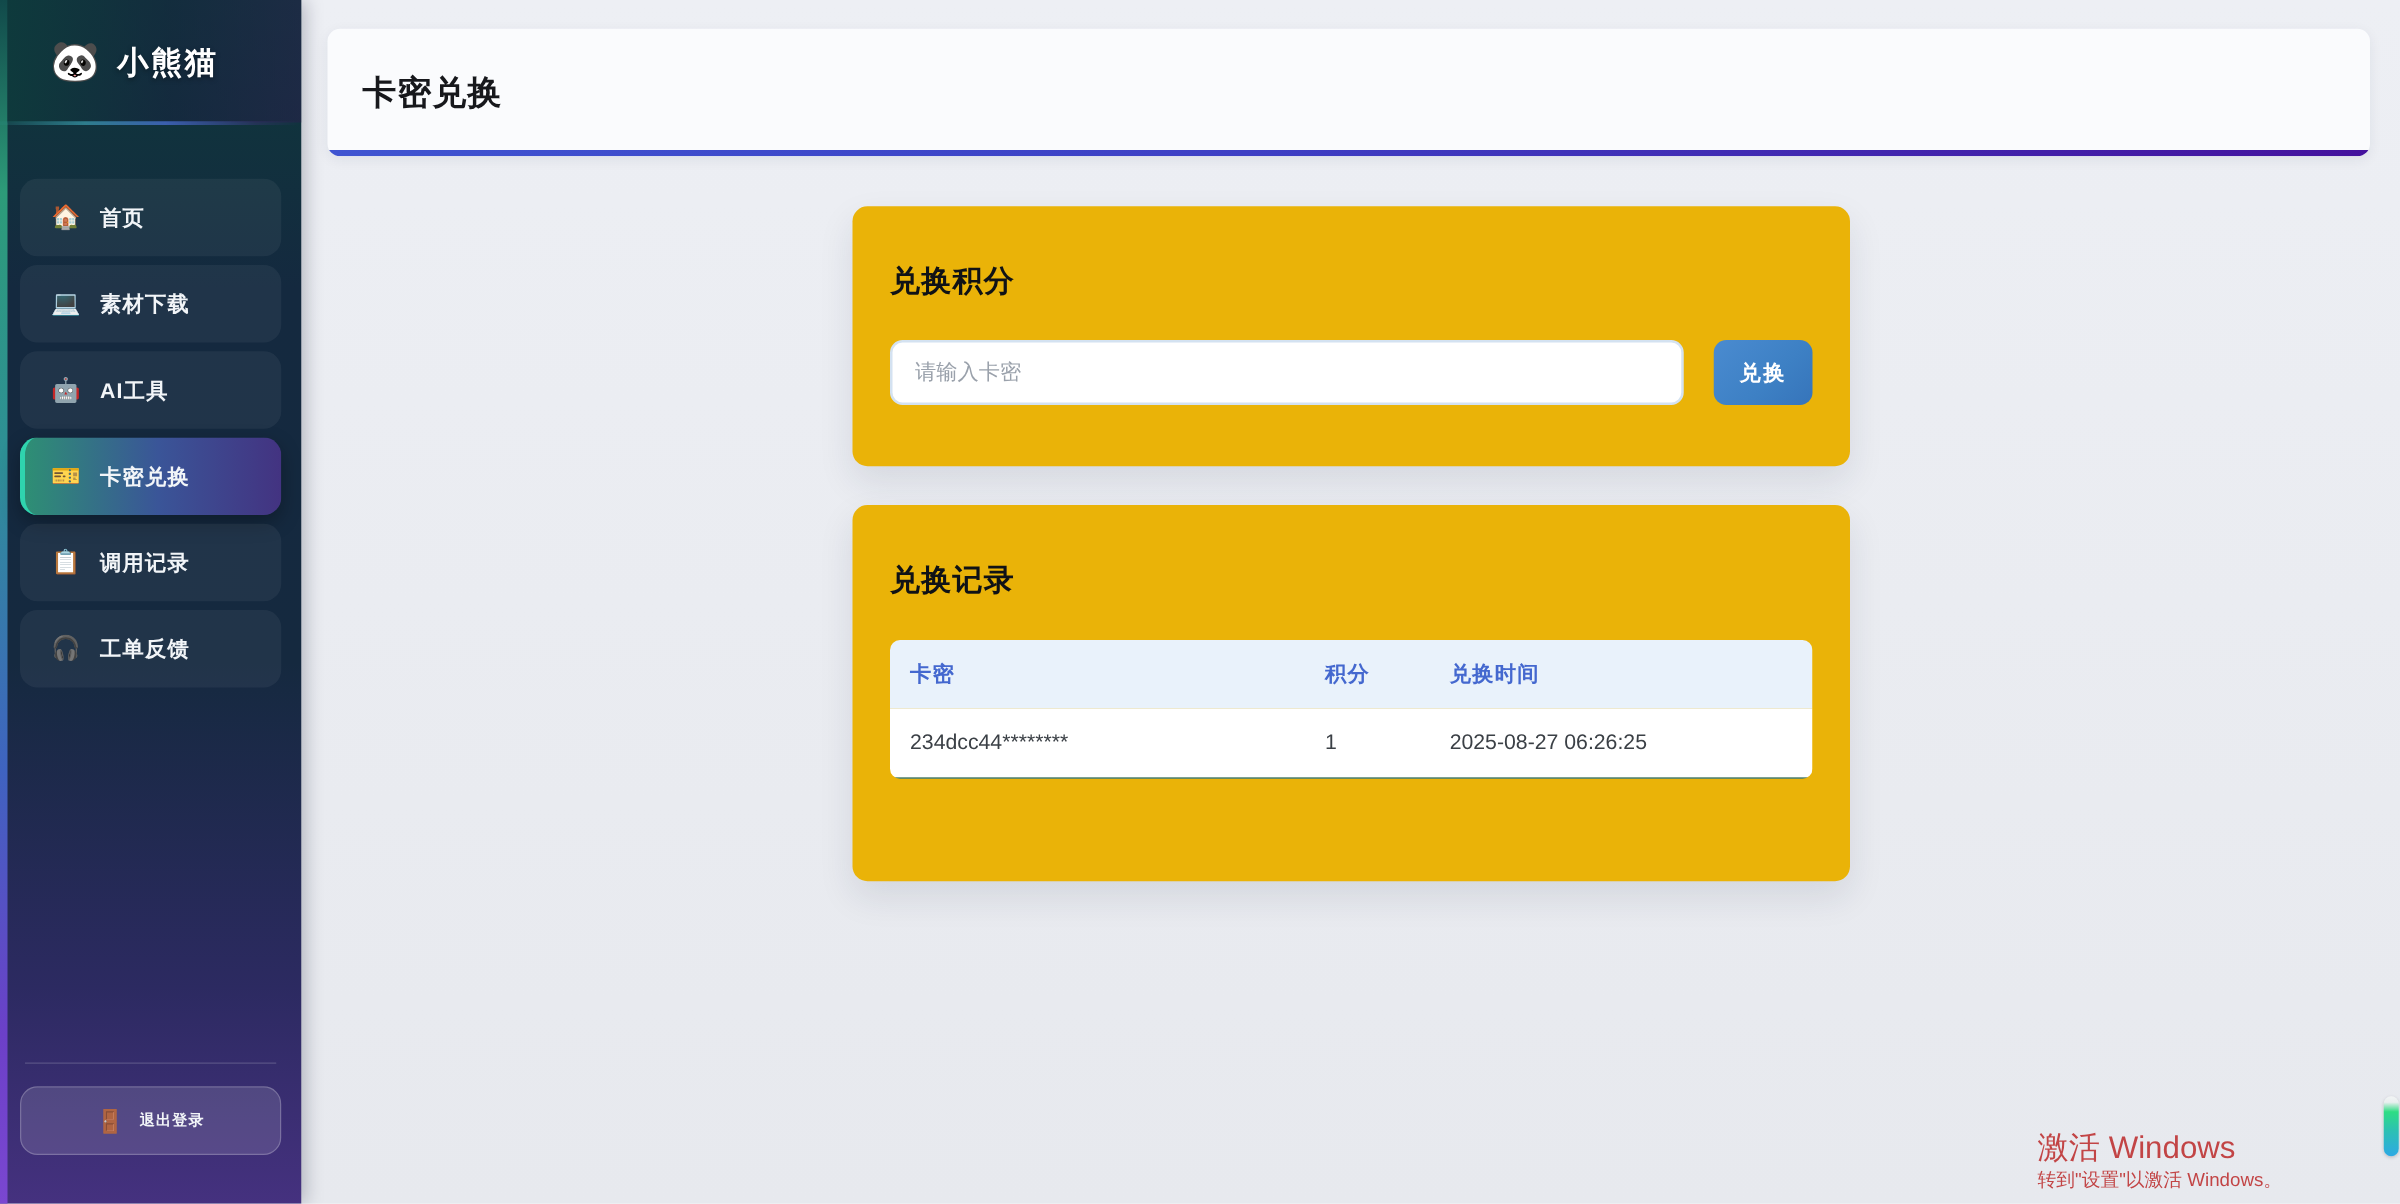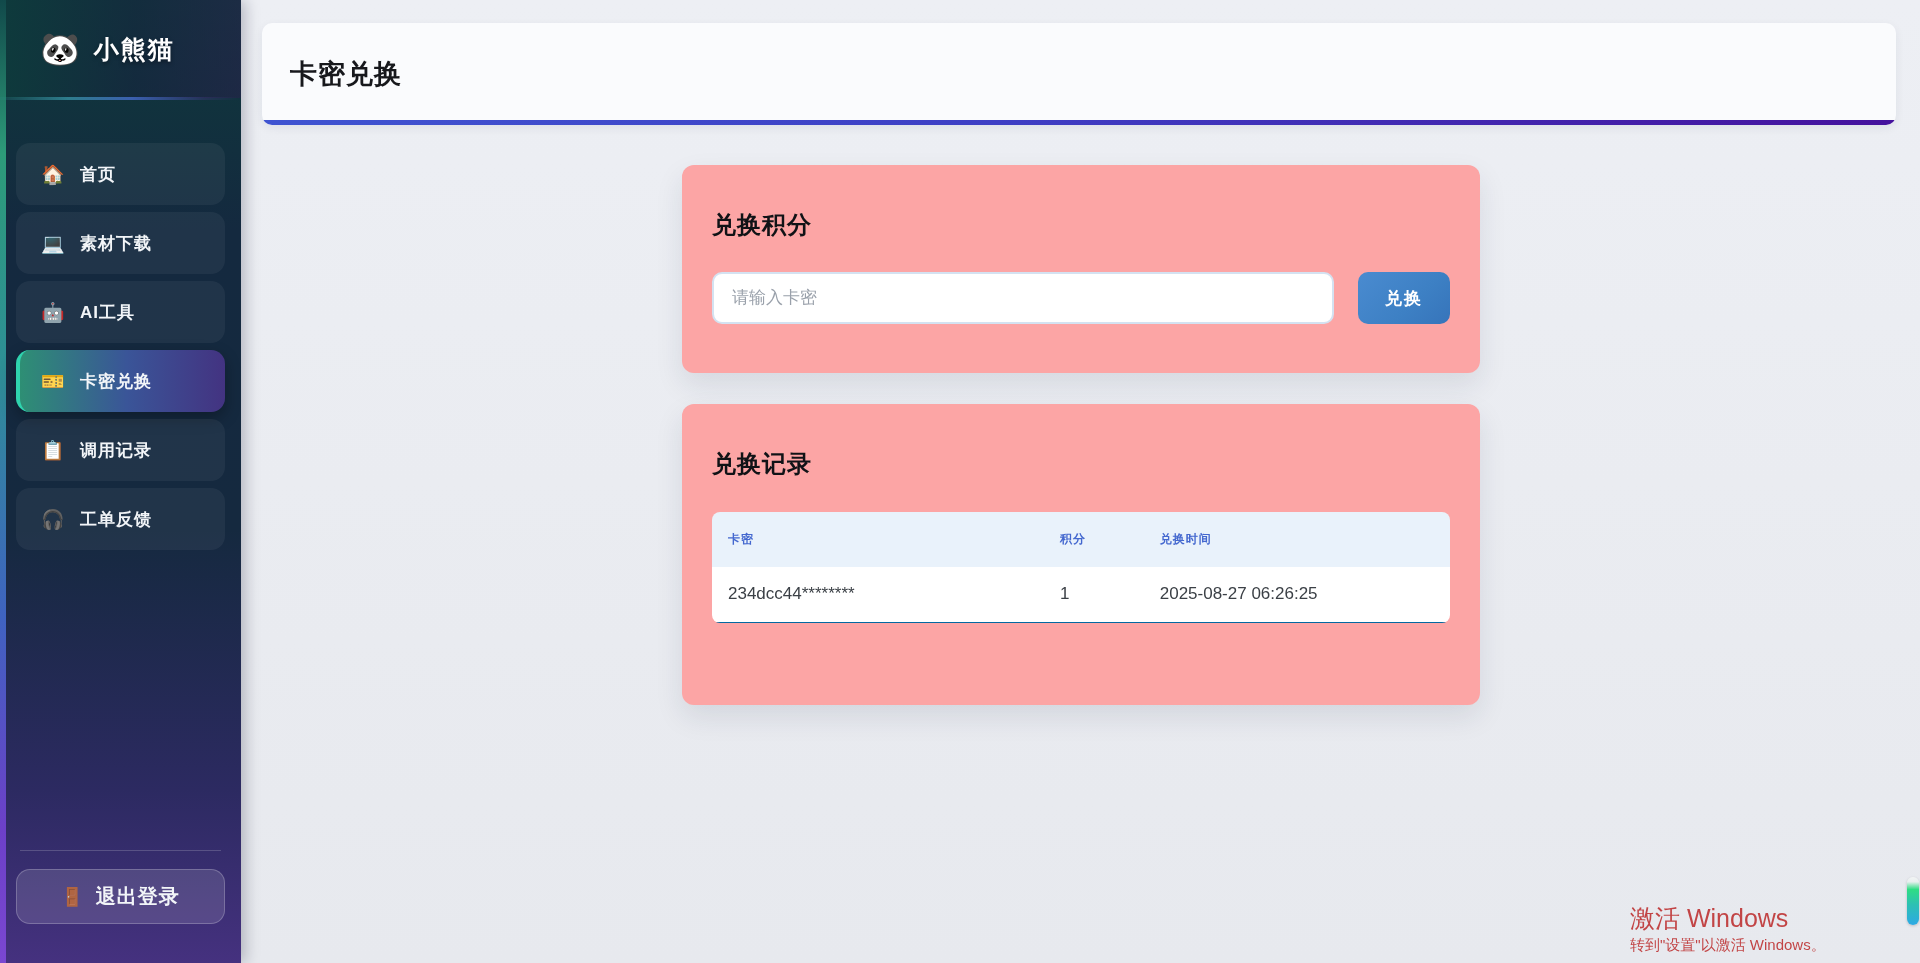"兑换积分" .card { background: #fca5a5 -> #eab308 }
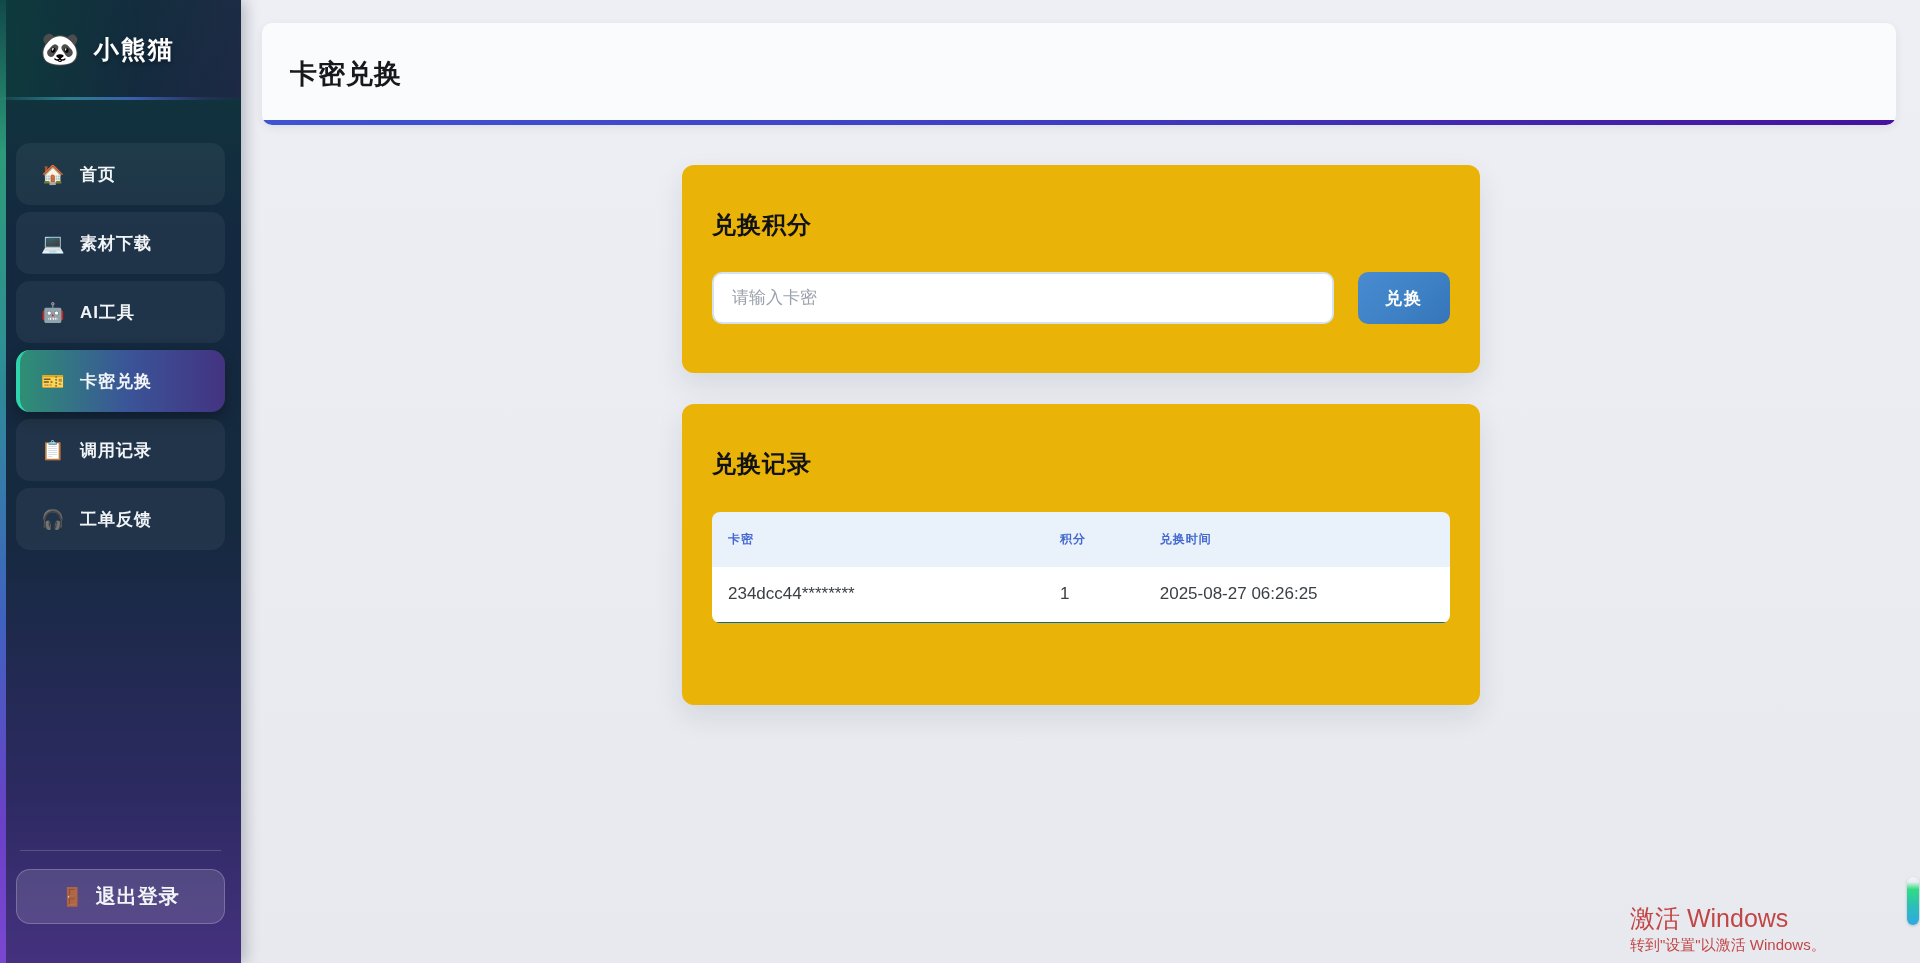"兑换" .redeem-btn { width: 92px -> 79px }
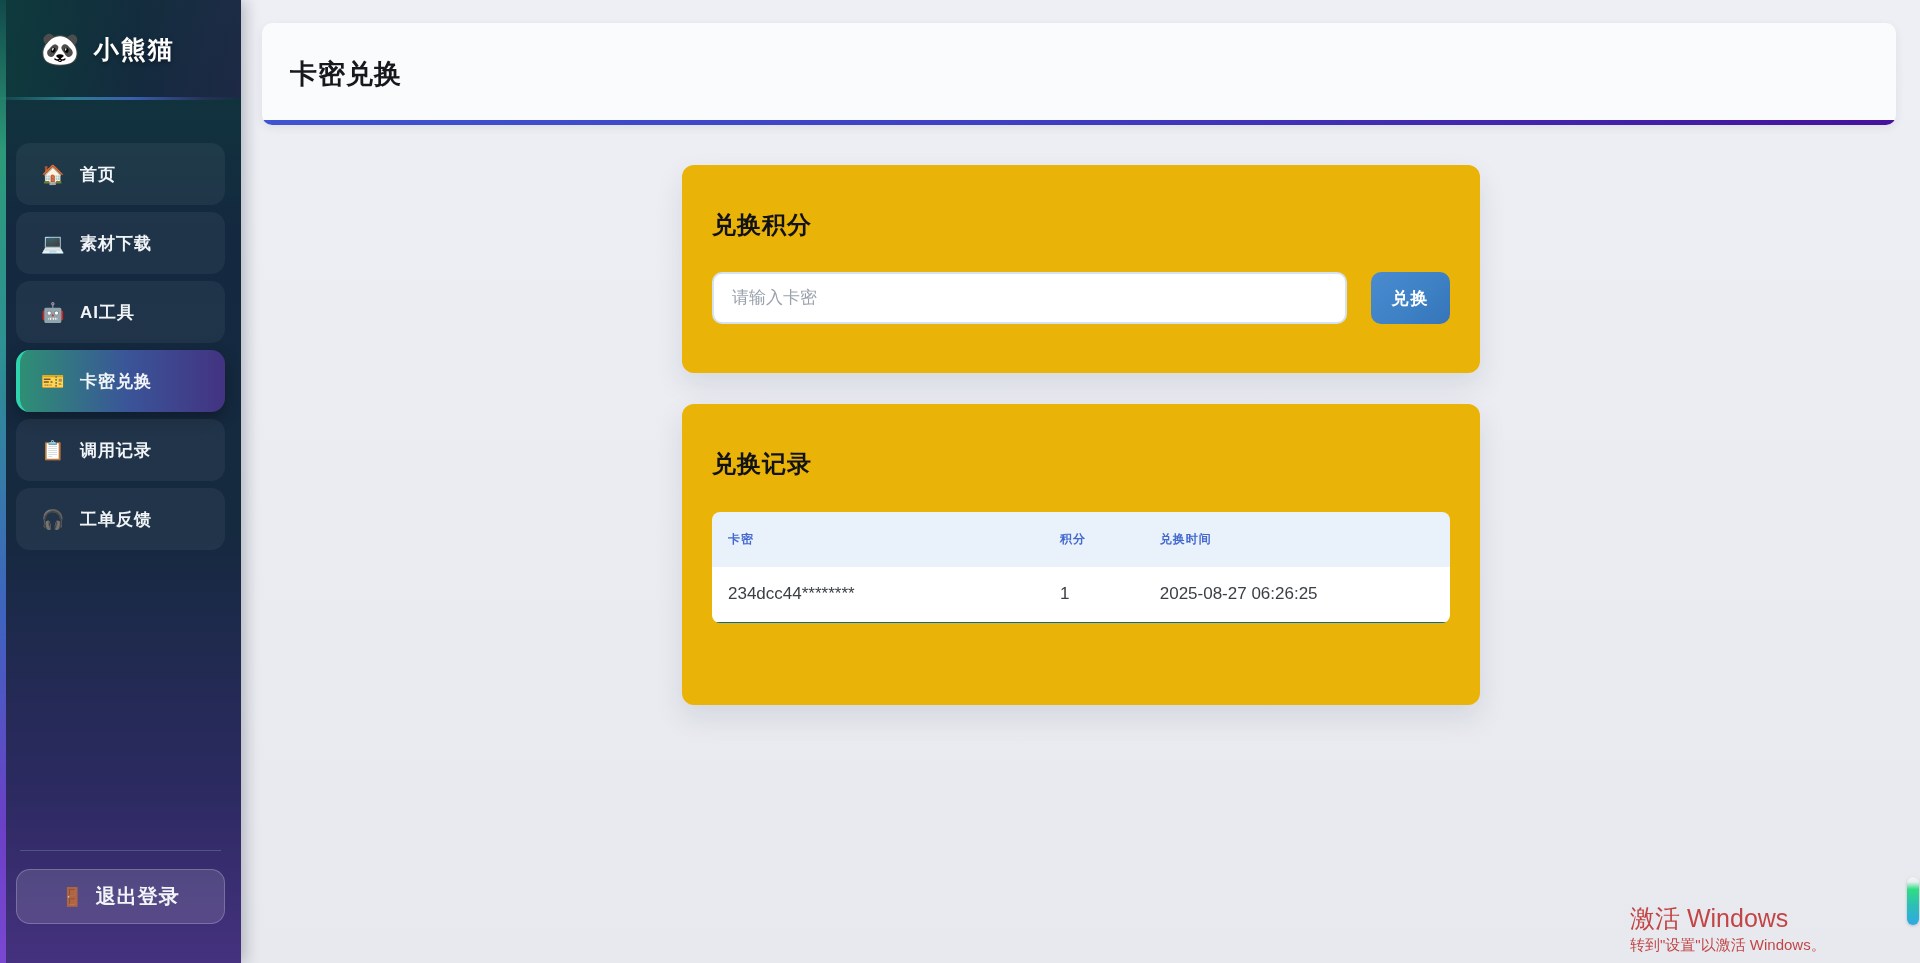"卡密" .records-table th { font-size: 12px -> 17px }
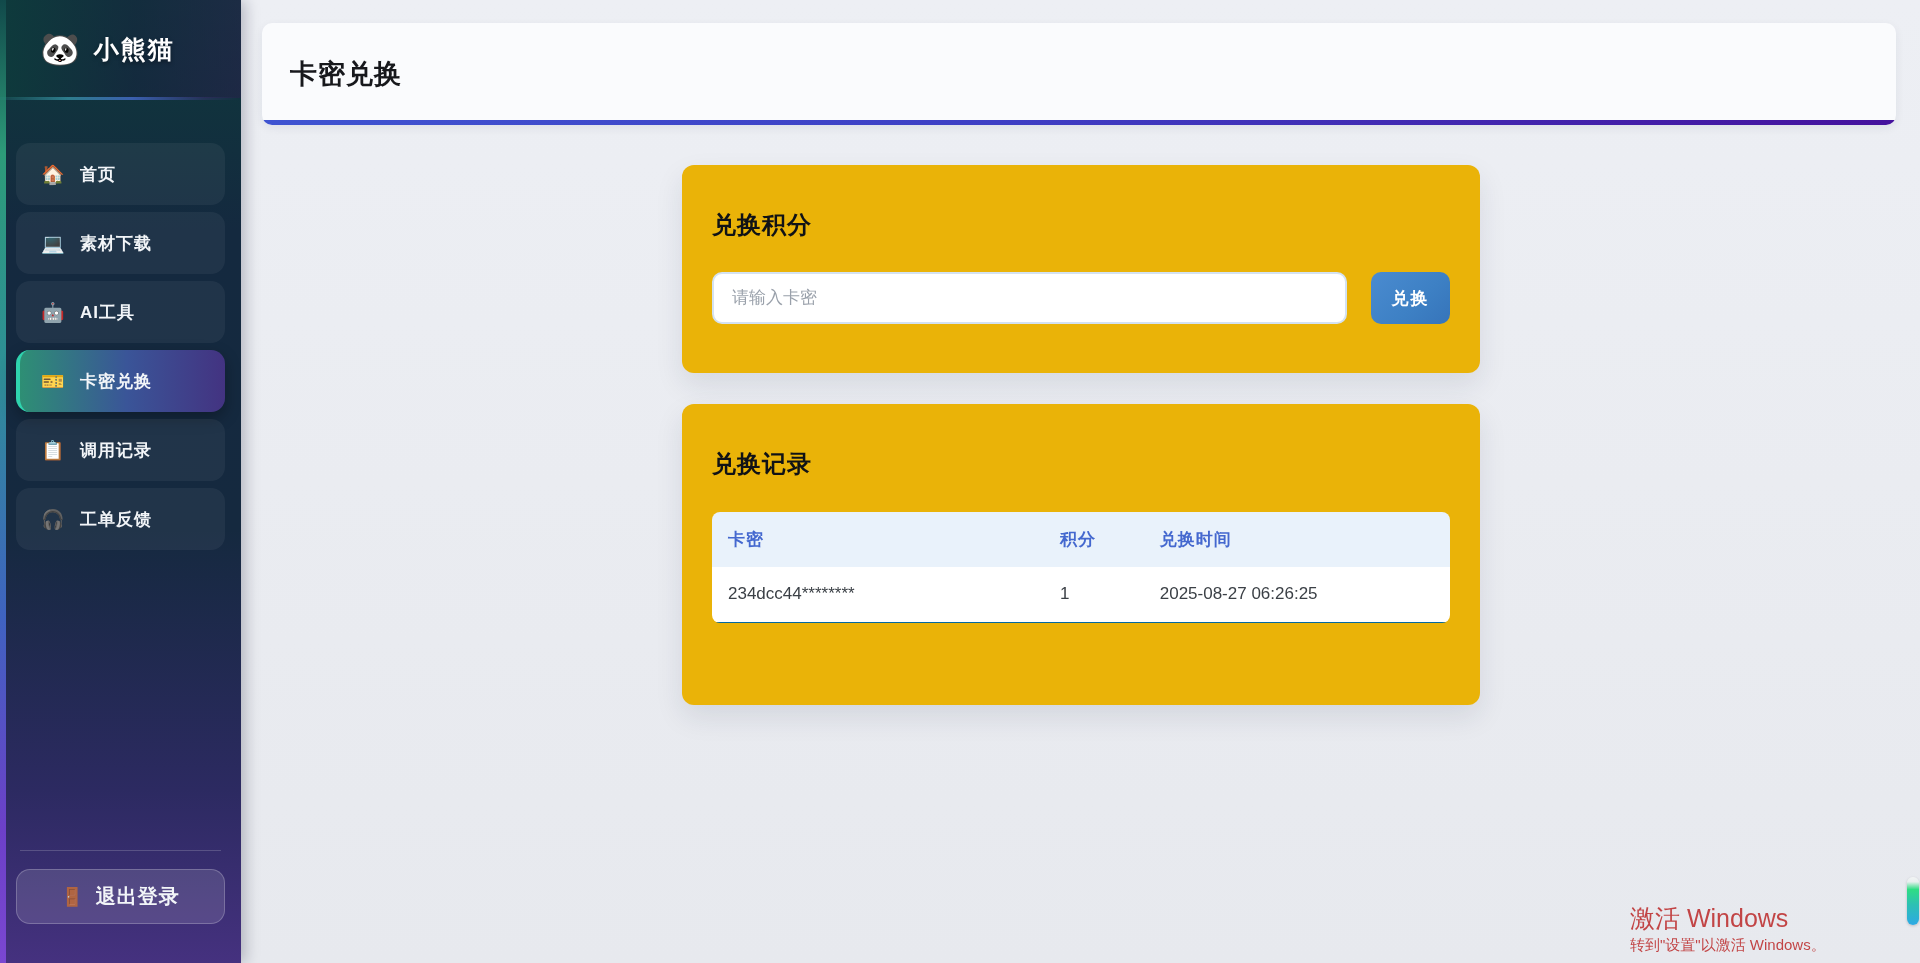"退出登录" .logout .mi-label { font-size: 20px -> 12px }
